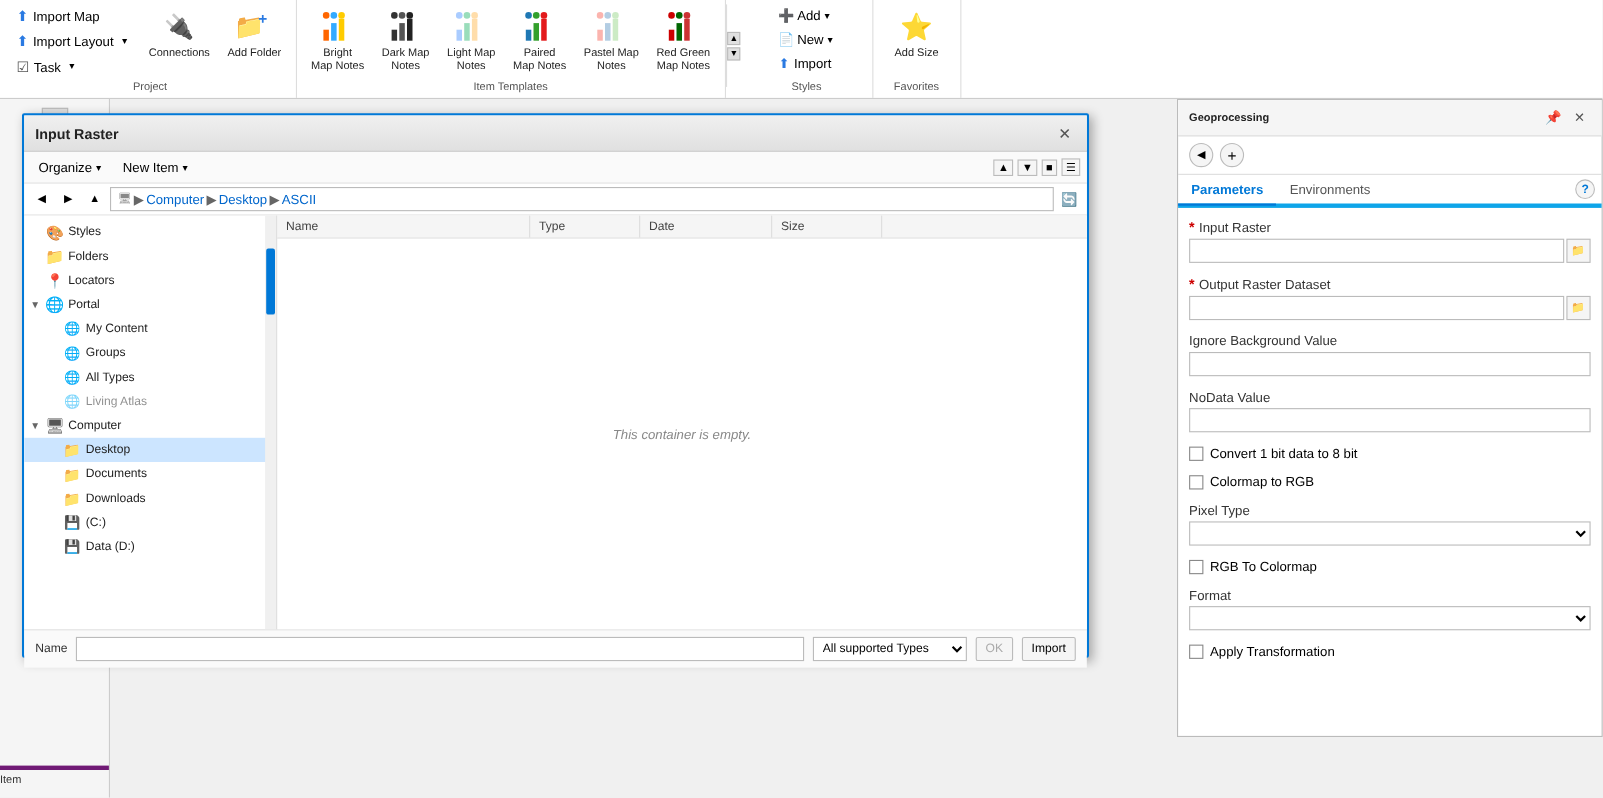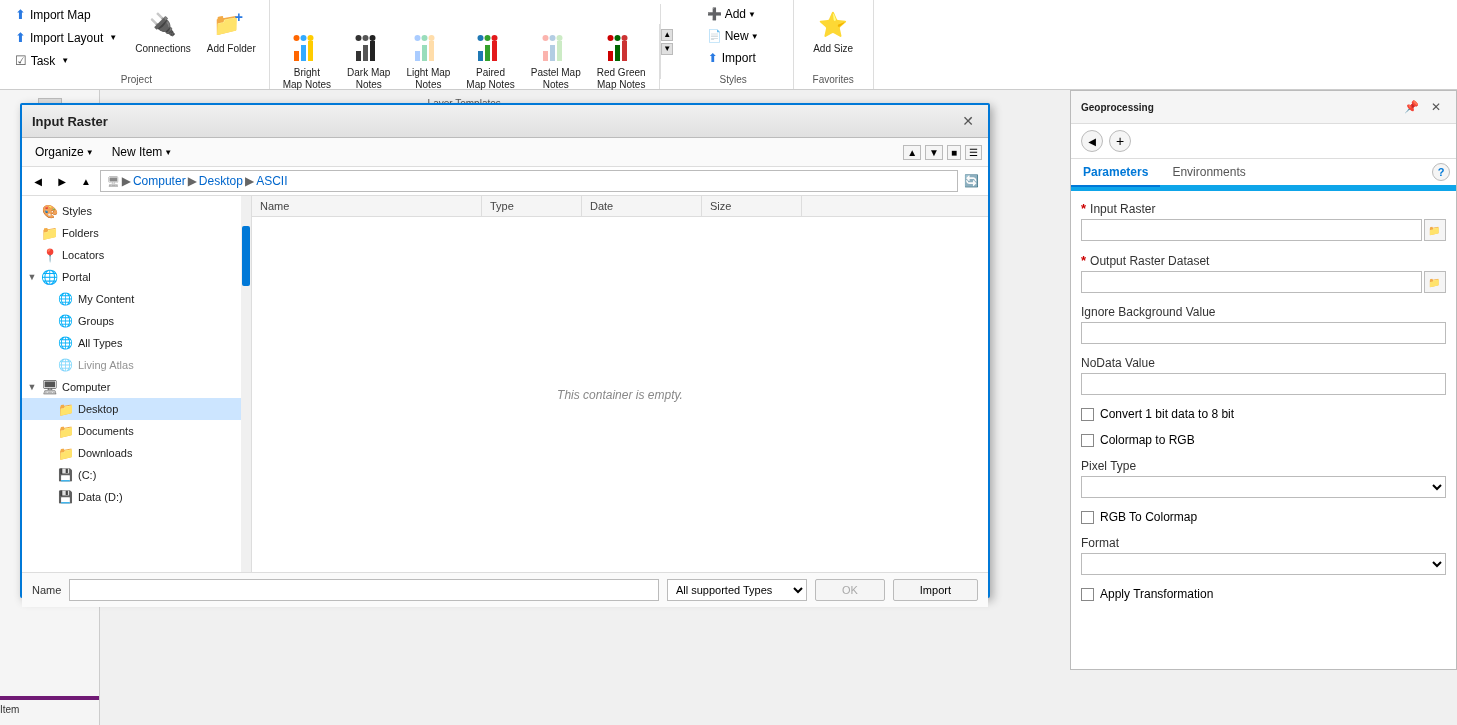"Bright" div.ribbon-group { margin-top: 24px -> none }
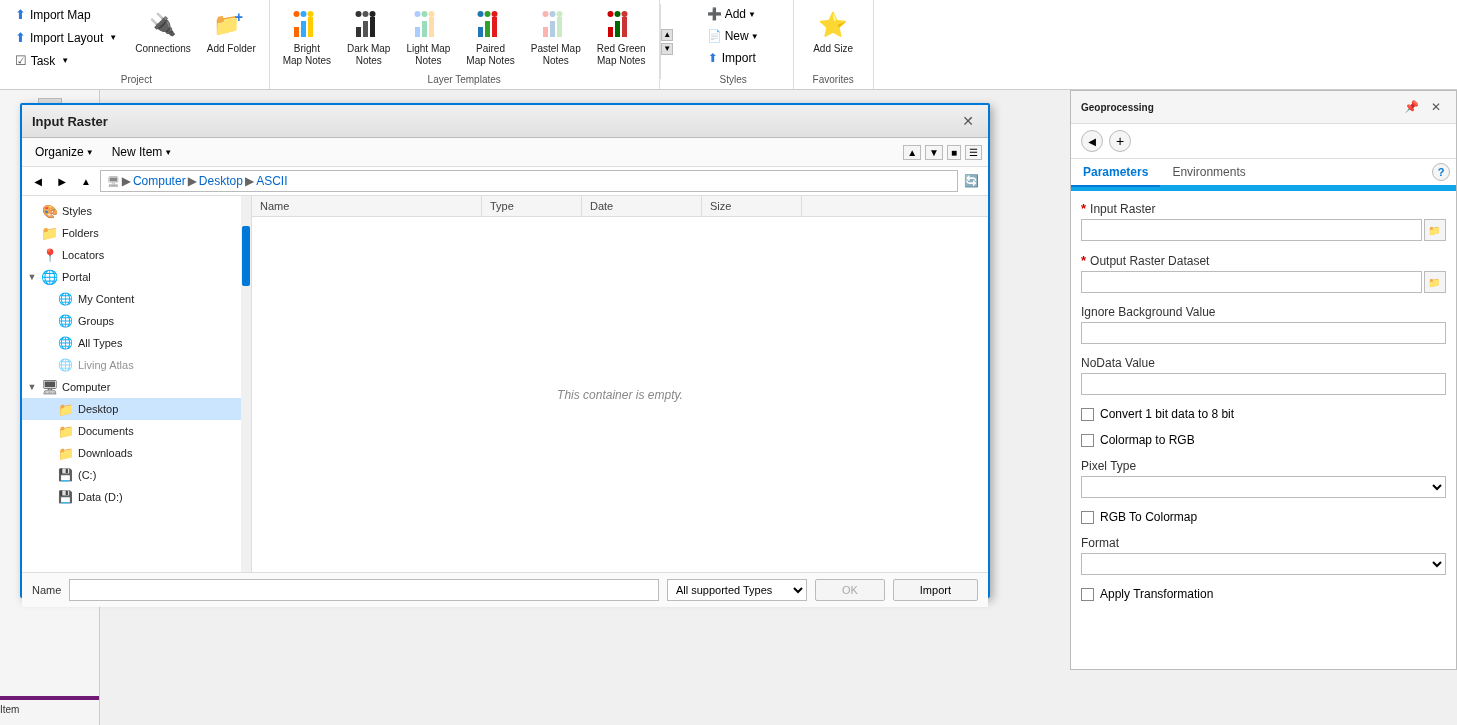"Layer Templates" div.ribbon-group-label { text: Layer -> Item }
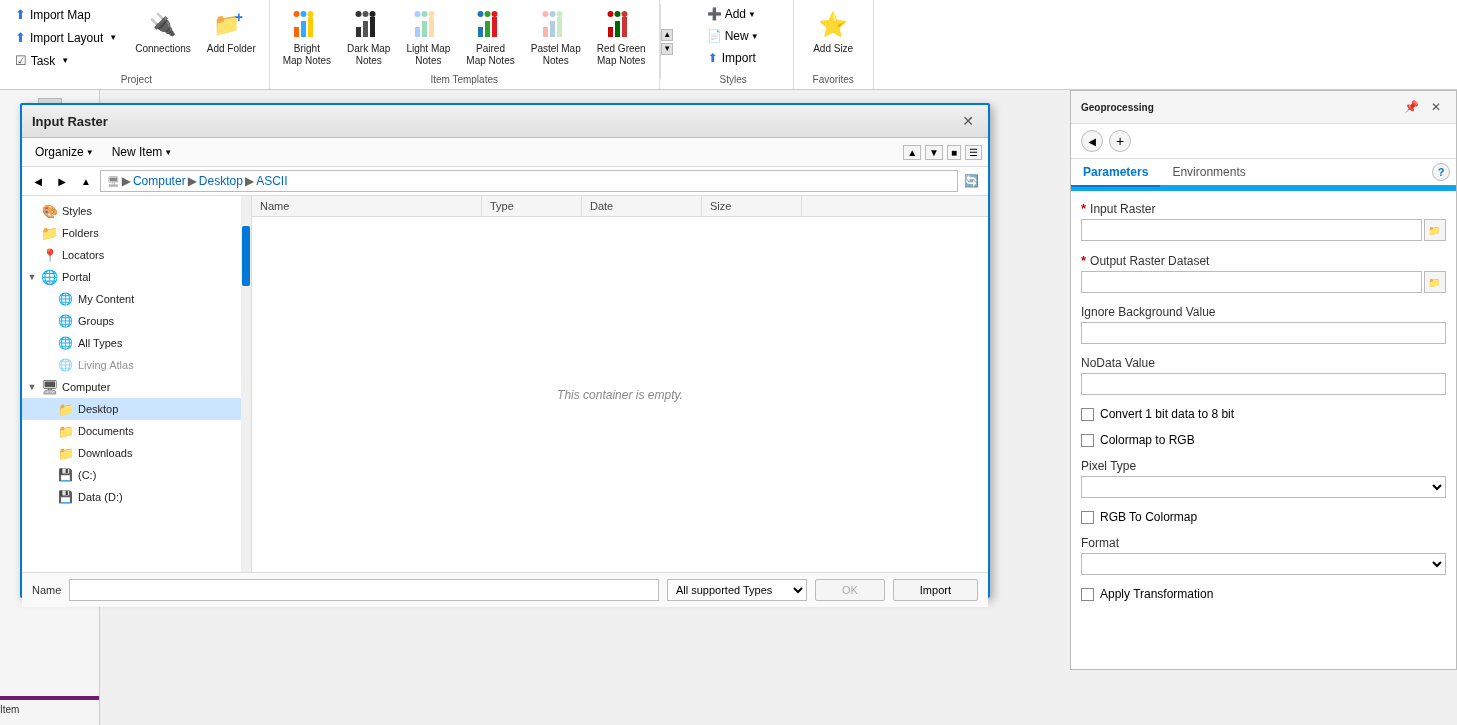"Parameters" .geo-tabs { border-bottom: 6px solid #0ea5e9 -> 4px solid #0ea5e9 }
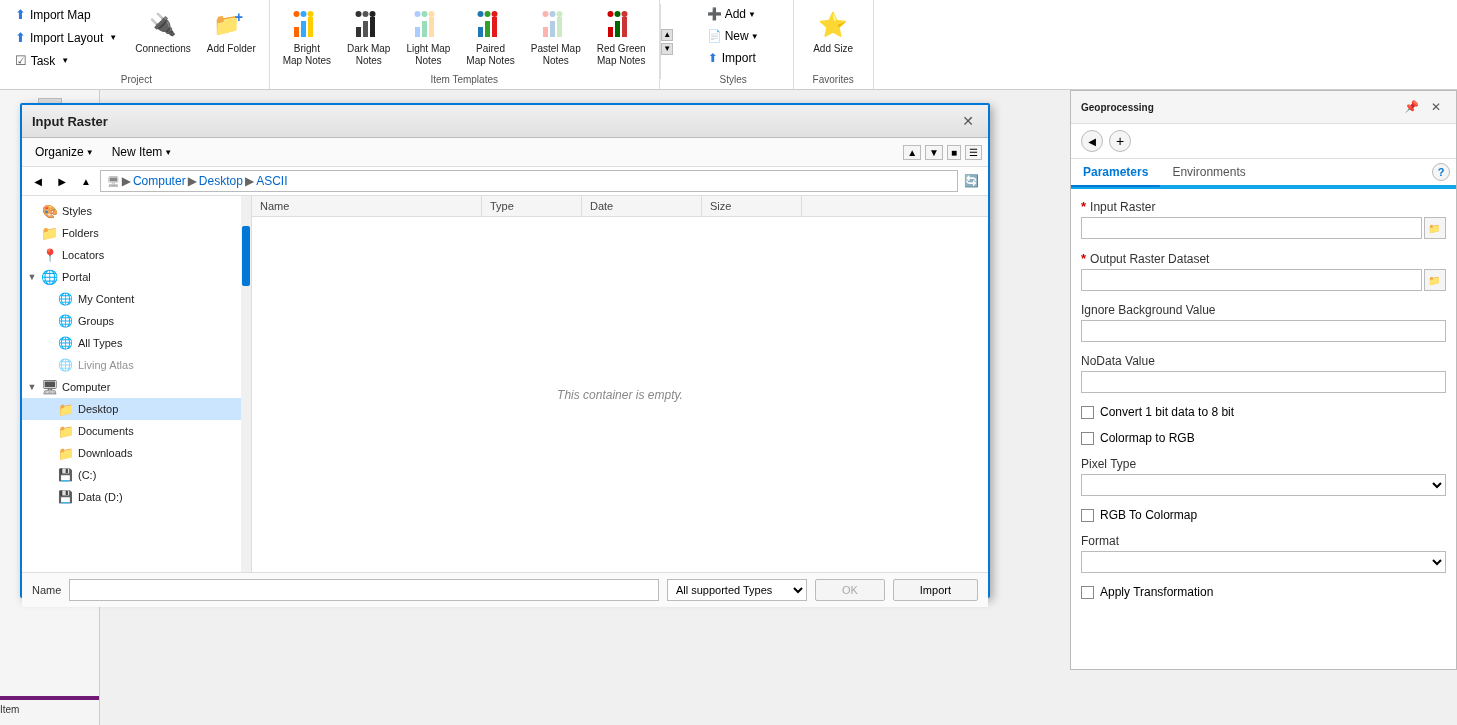"OK" .footer-btn { padding: 4px 26px -> 4px 8px }
